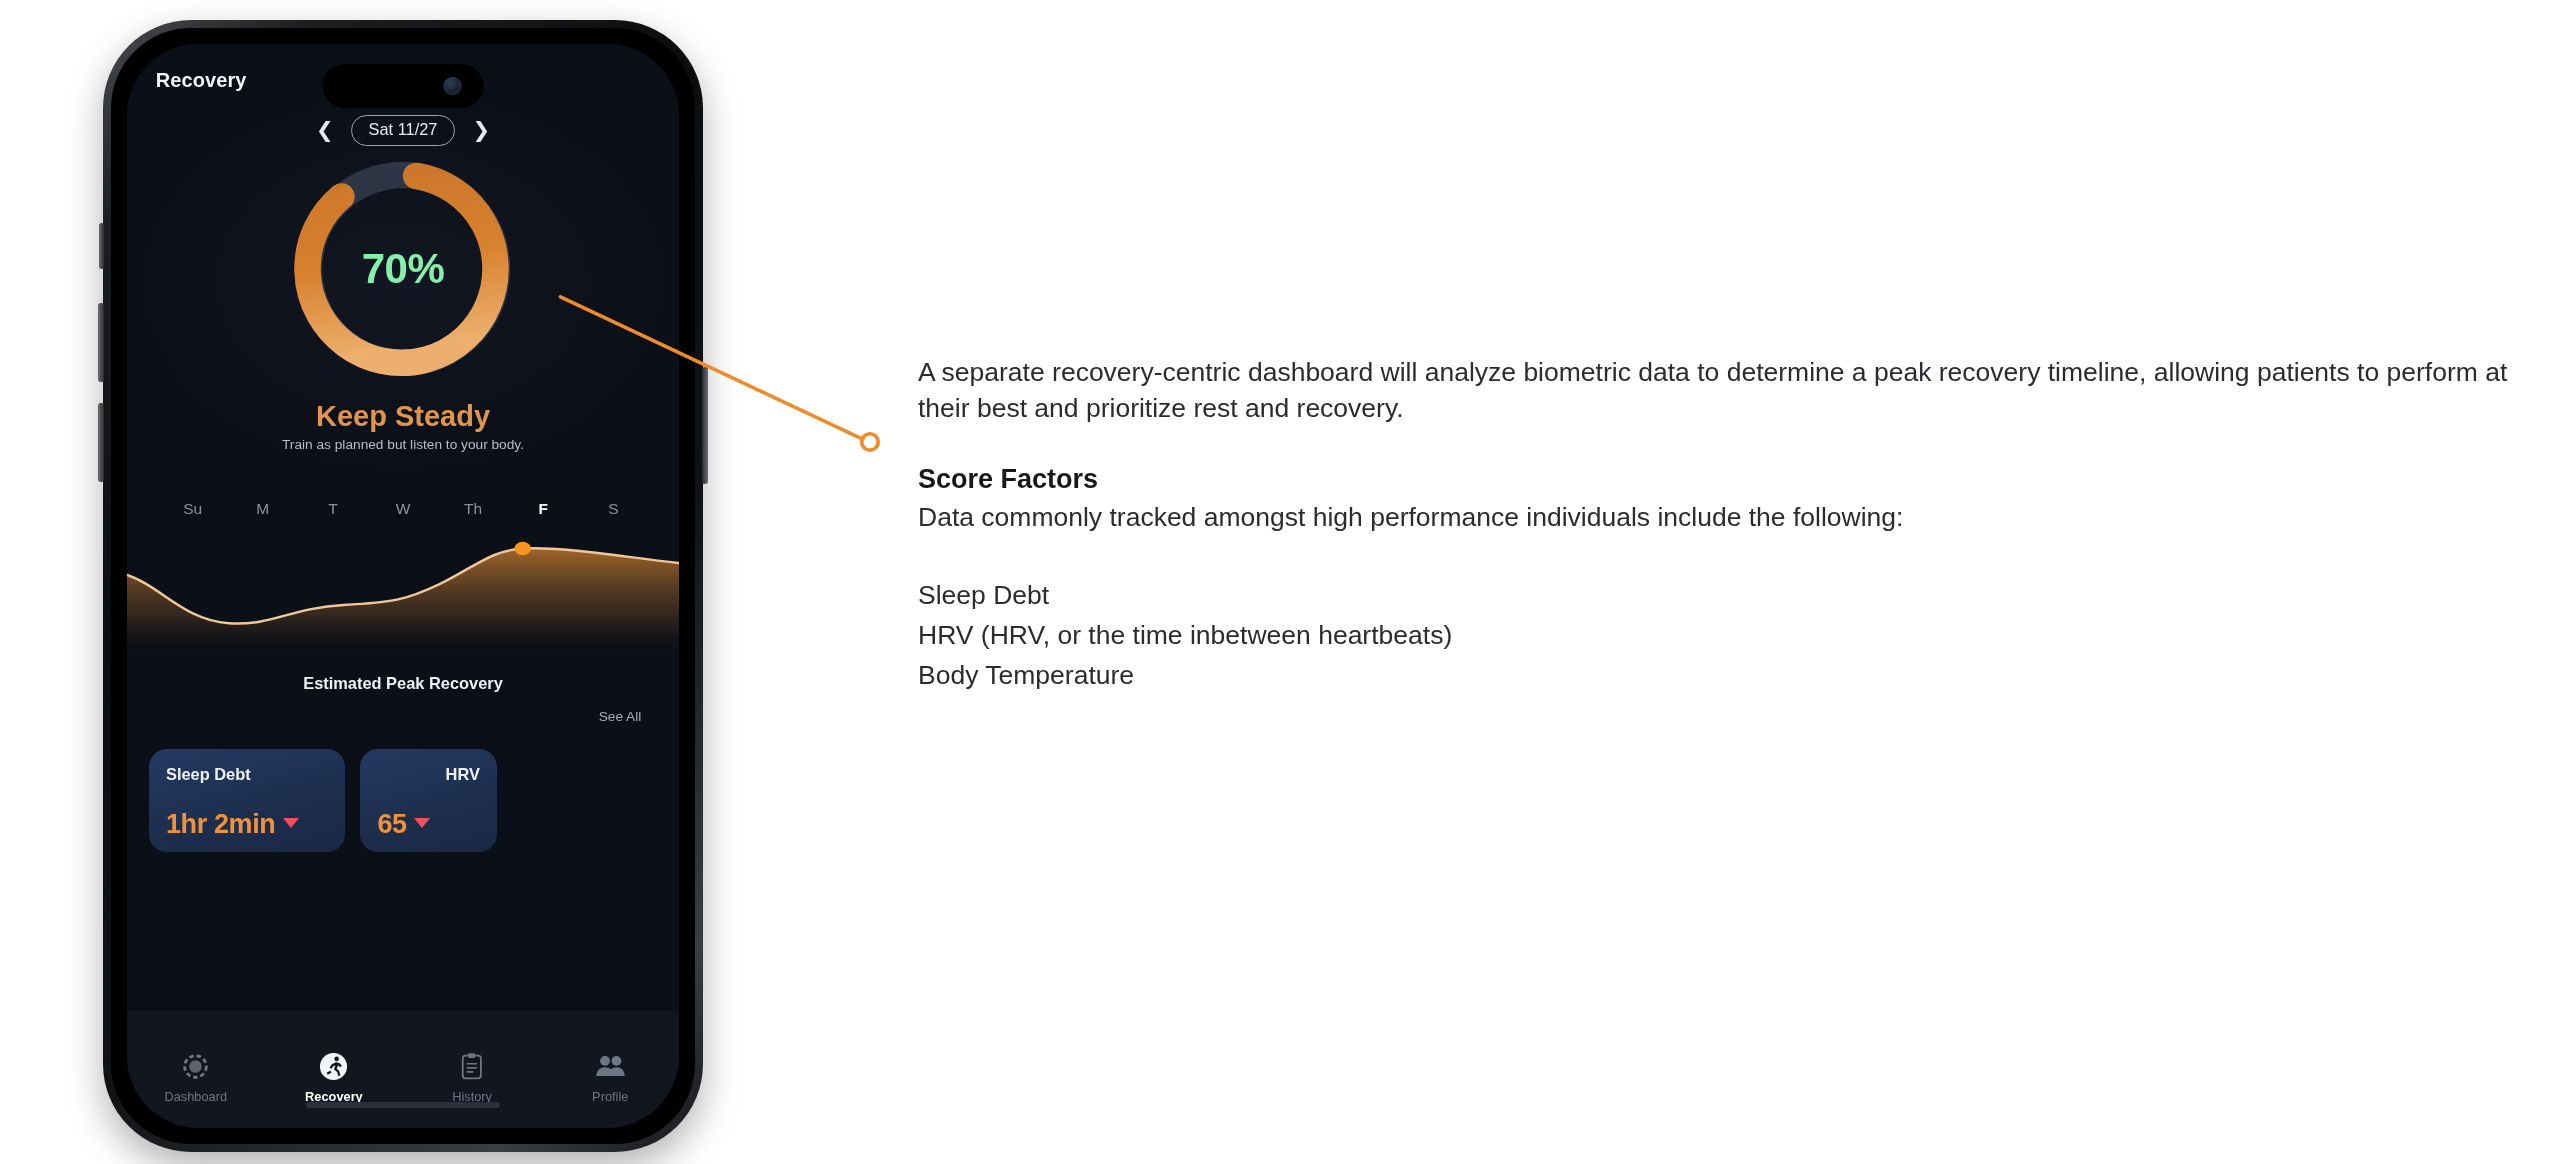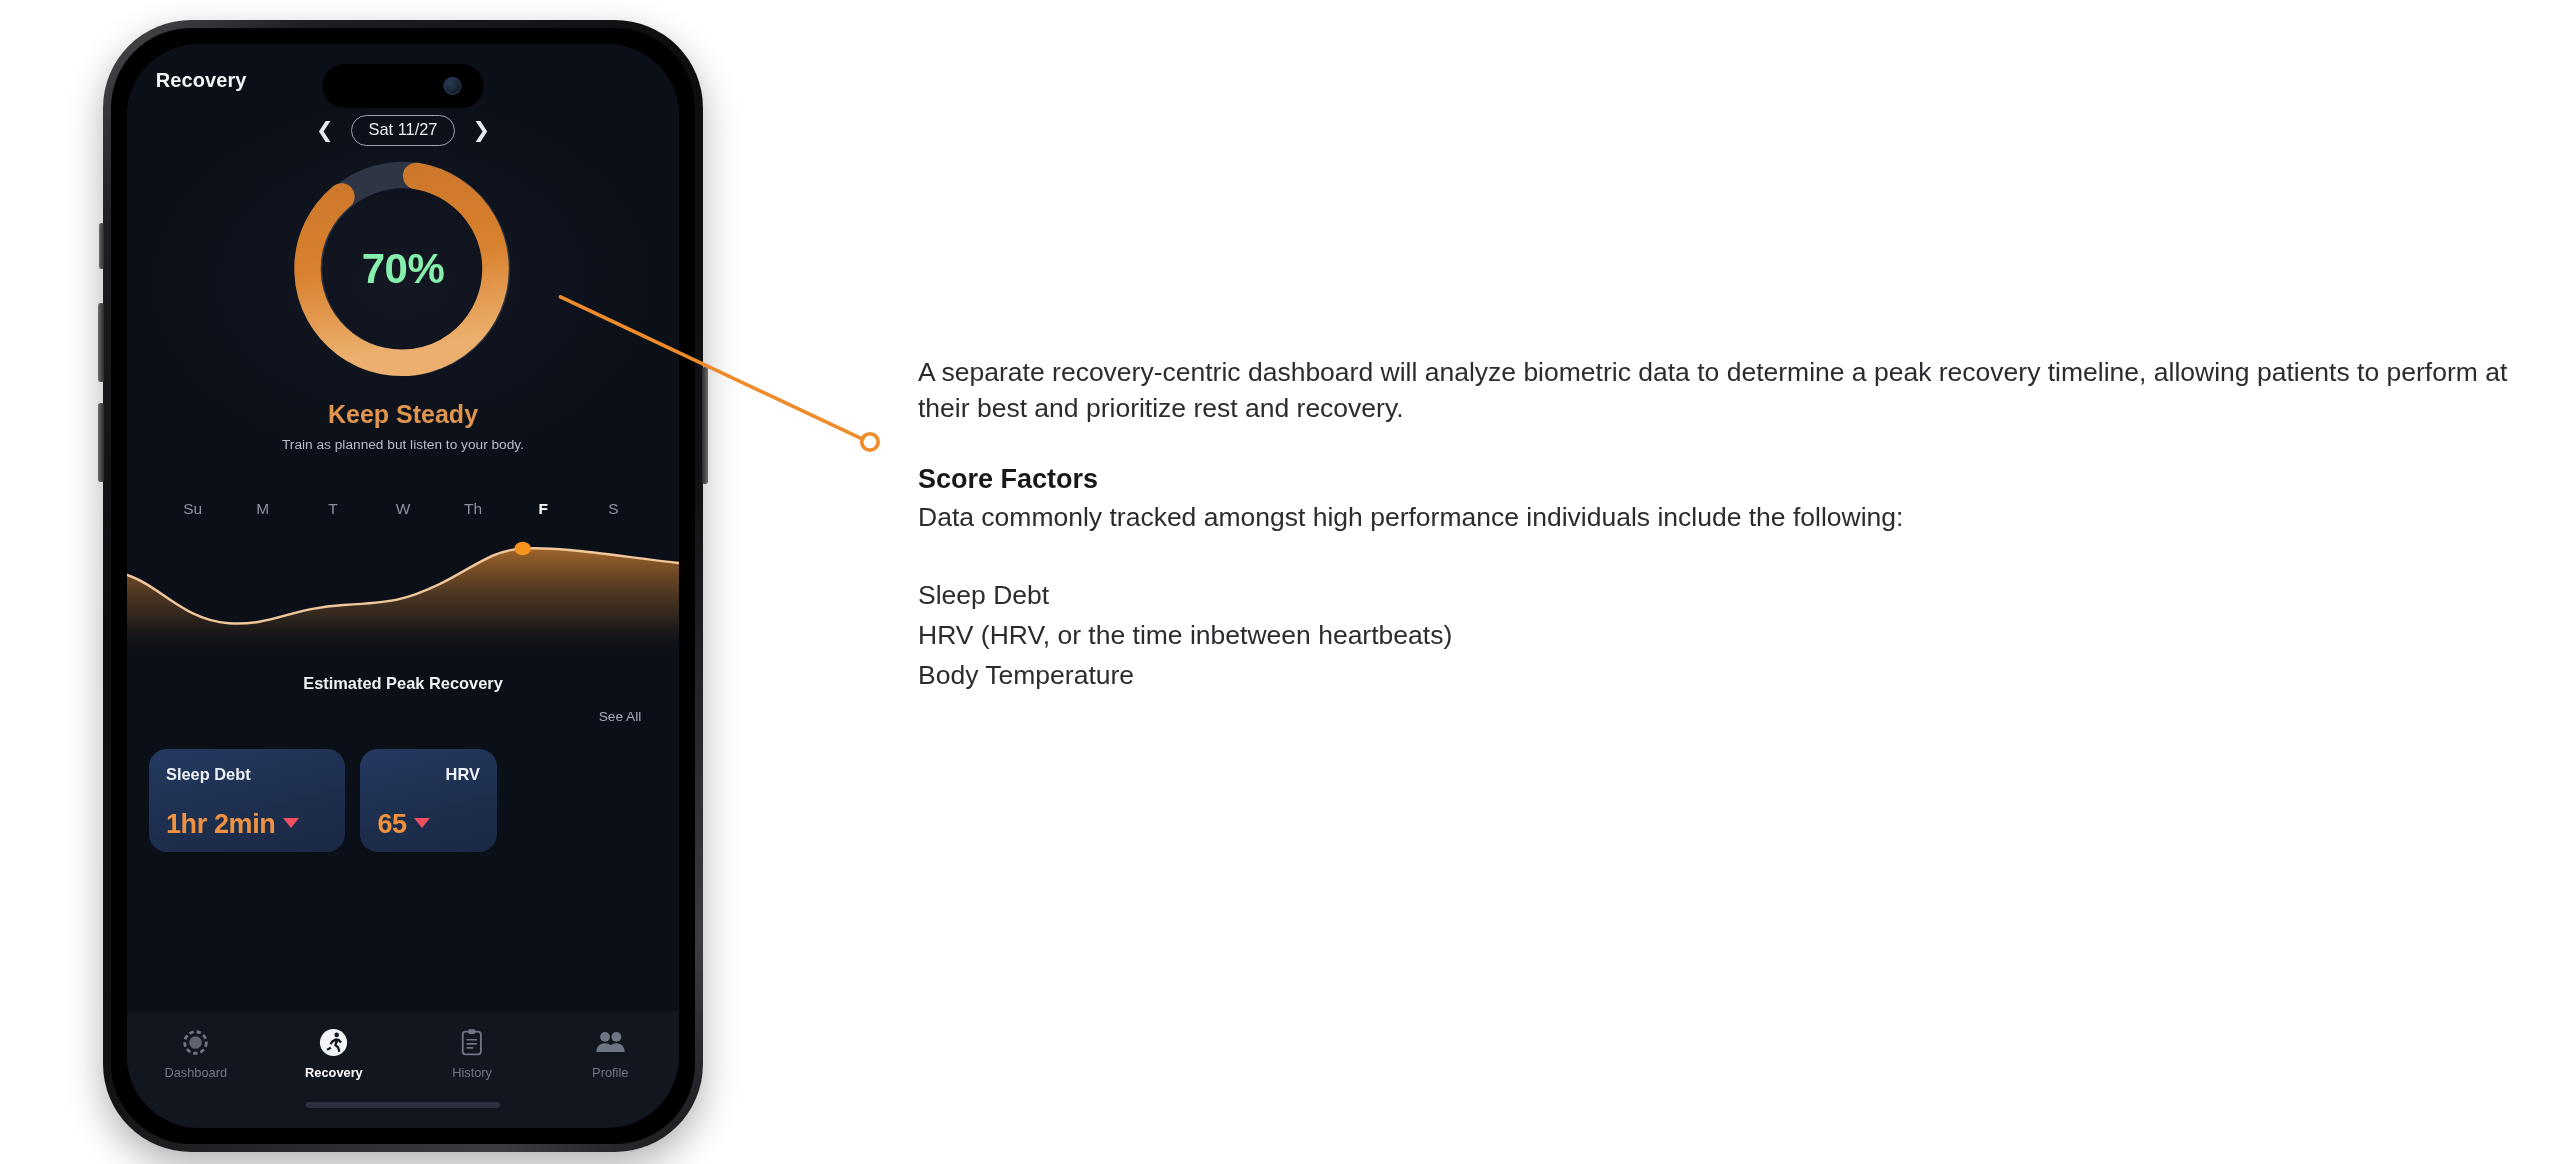"Keep Steady" .status-title { font-size: 25px -> 29px }
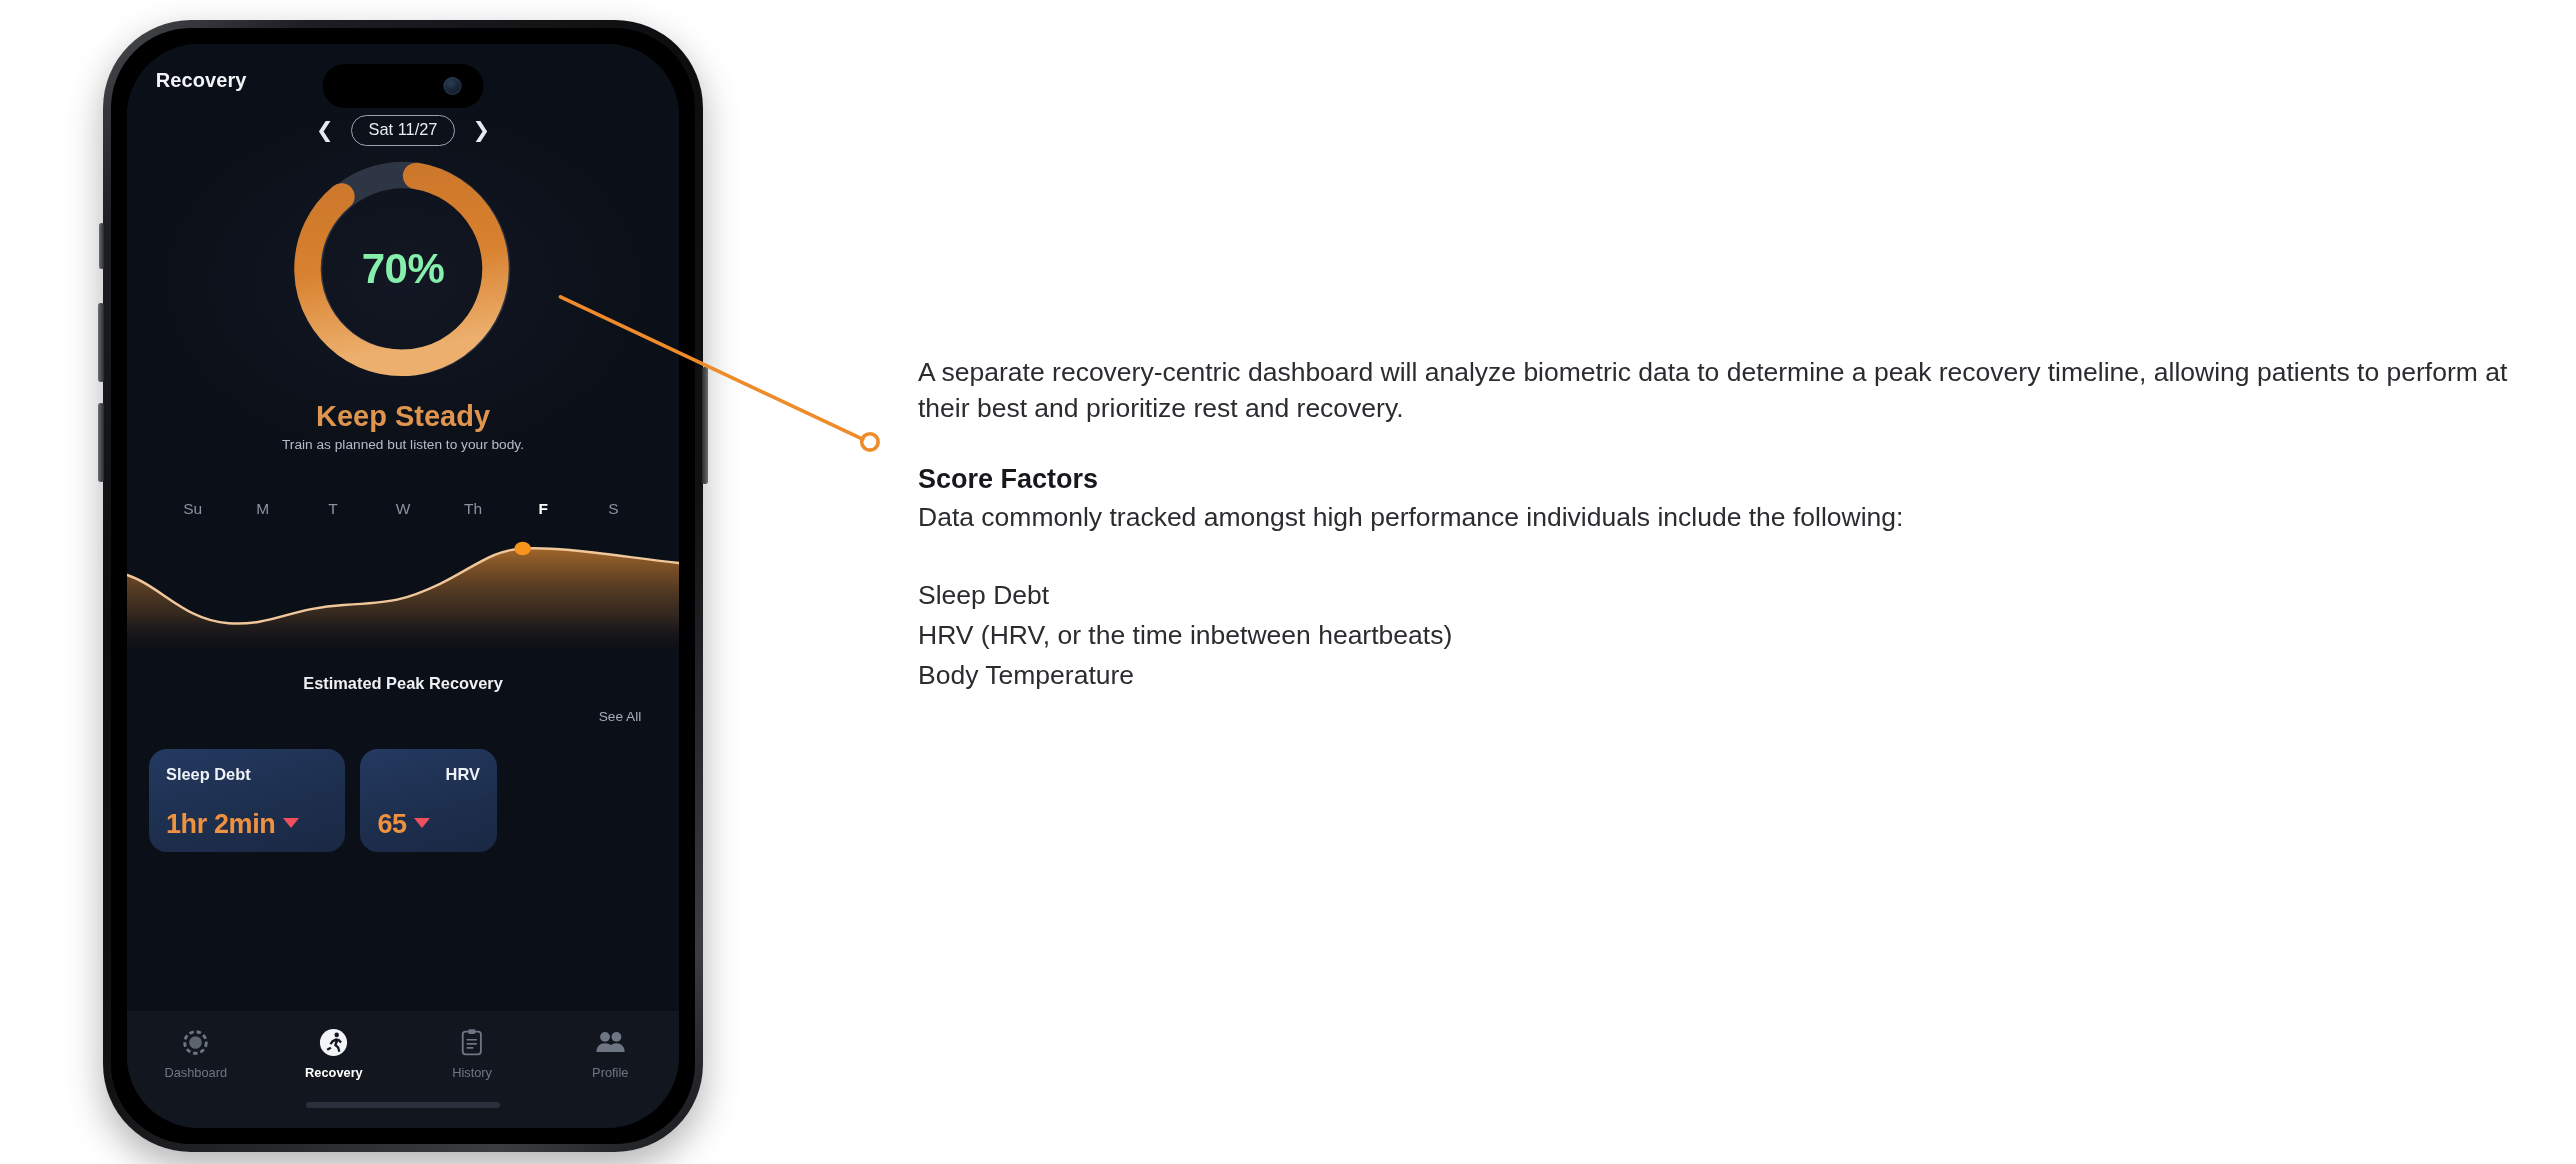"Dashboard" .tabbar { align-items: flex-start -> center }
